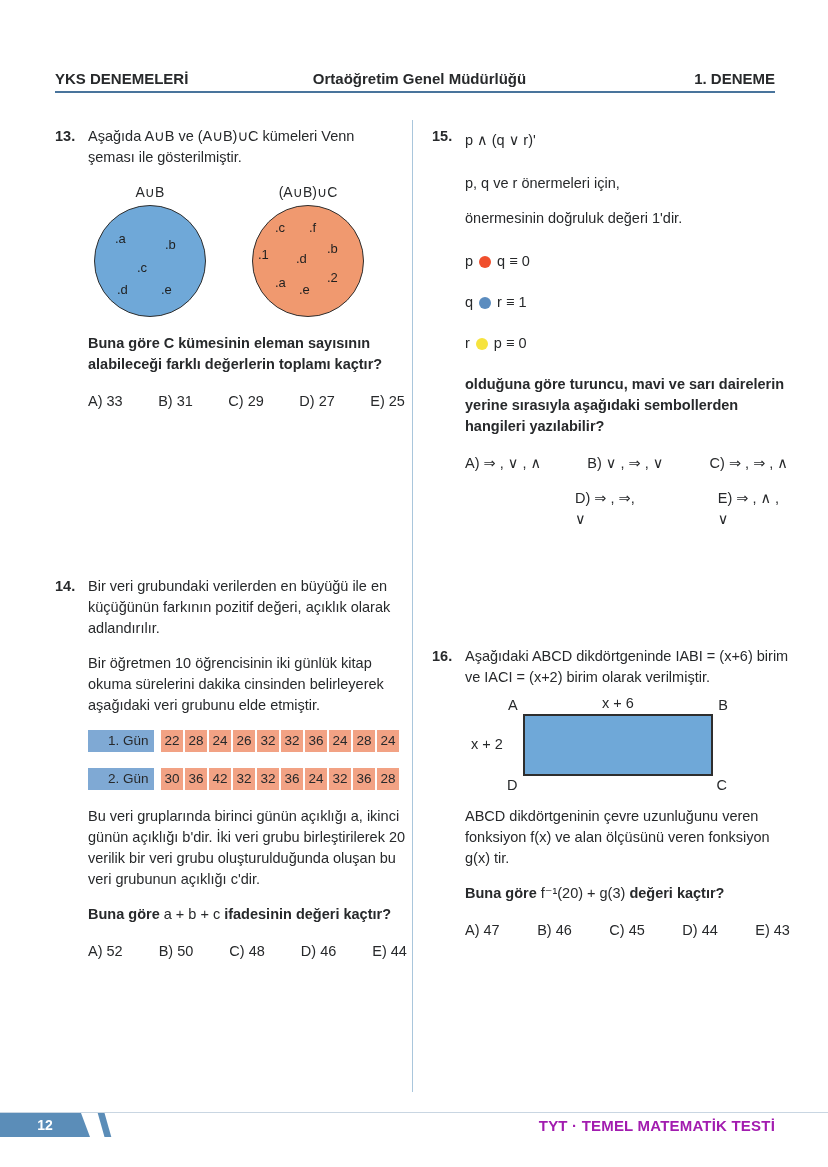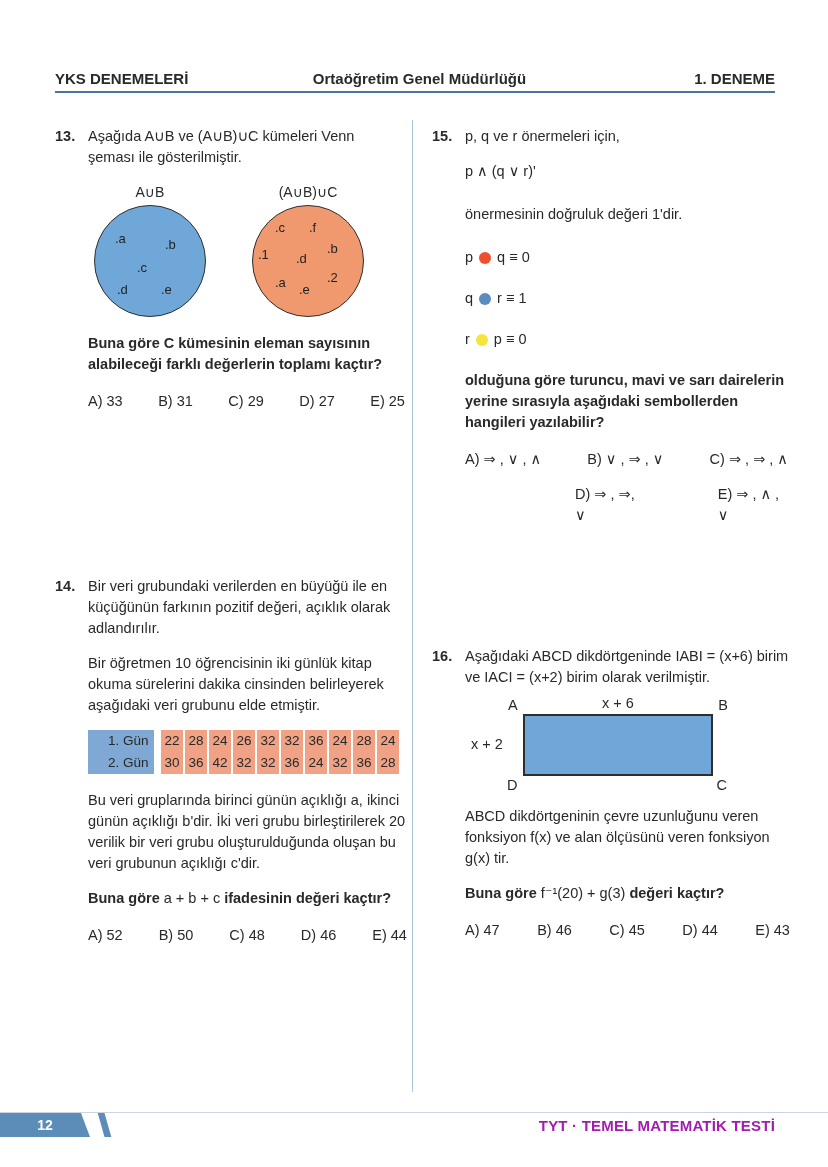"p, q ve r önermeleri" p.qtext { order: before "p ∧ (q ∨ r)'" -> after "p ∧ (q ∨ r)'" }
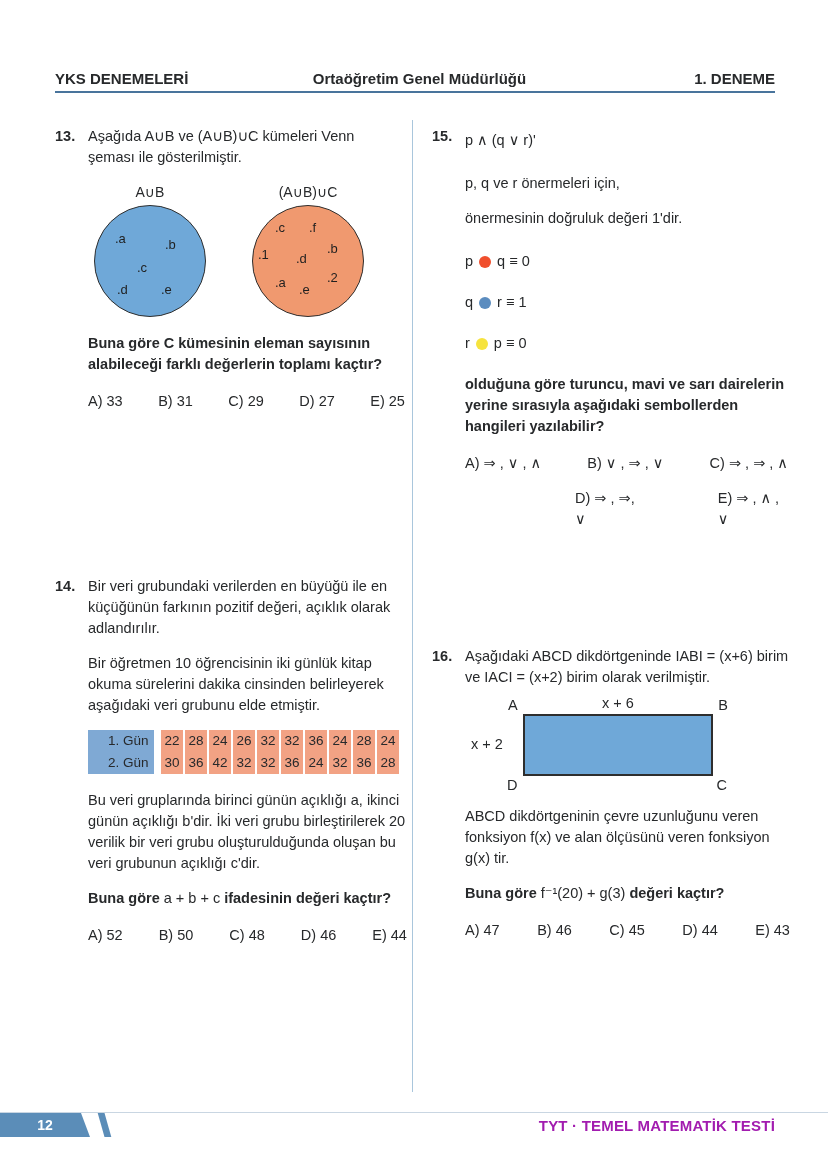"2. Gün" .drow + .drow { margin-top: 0 -> 16px }
